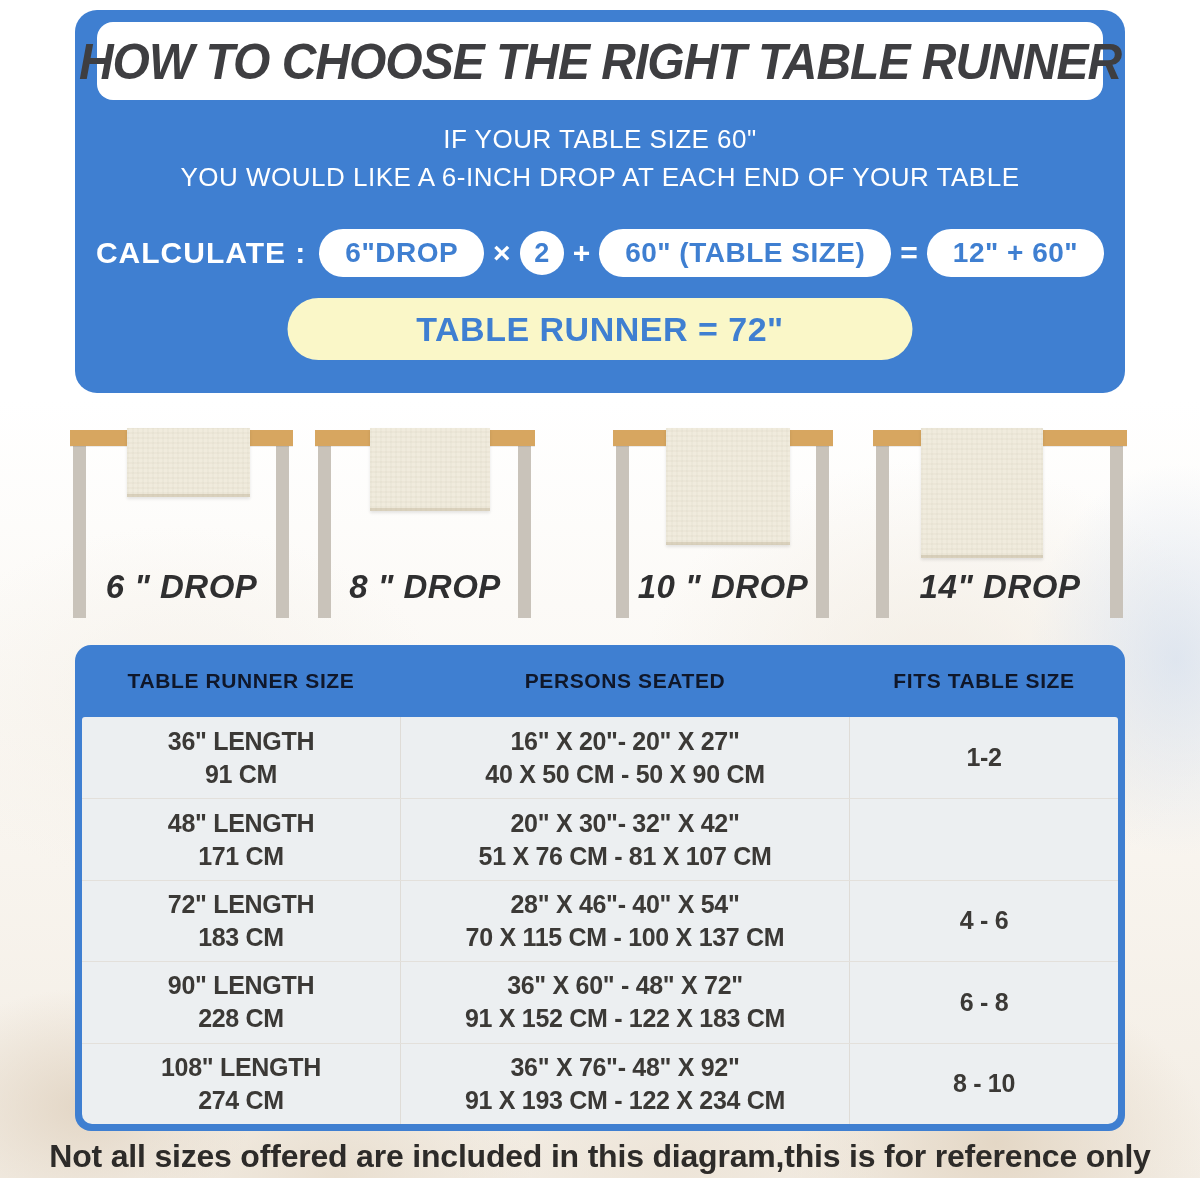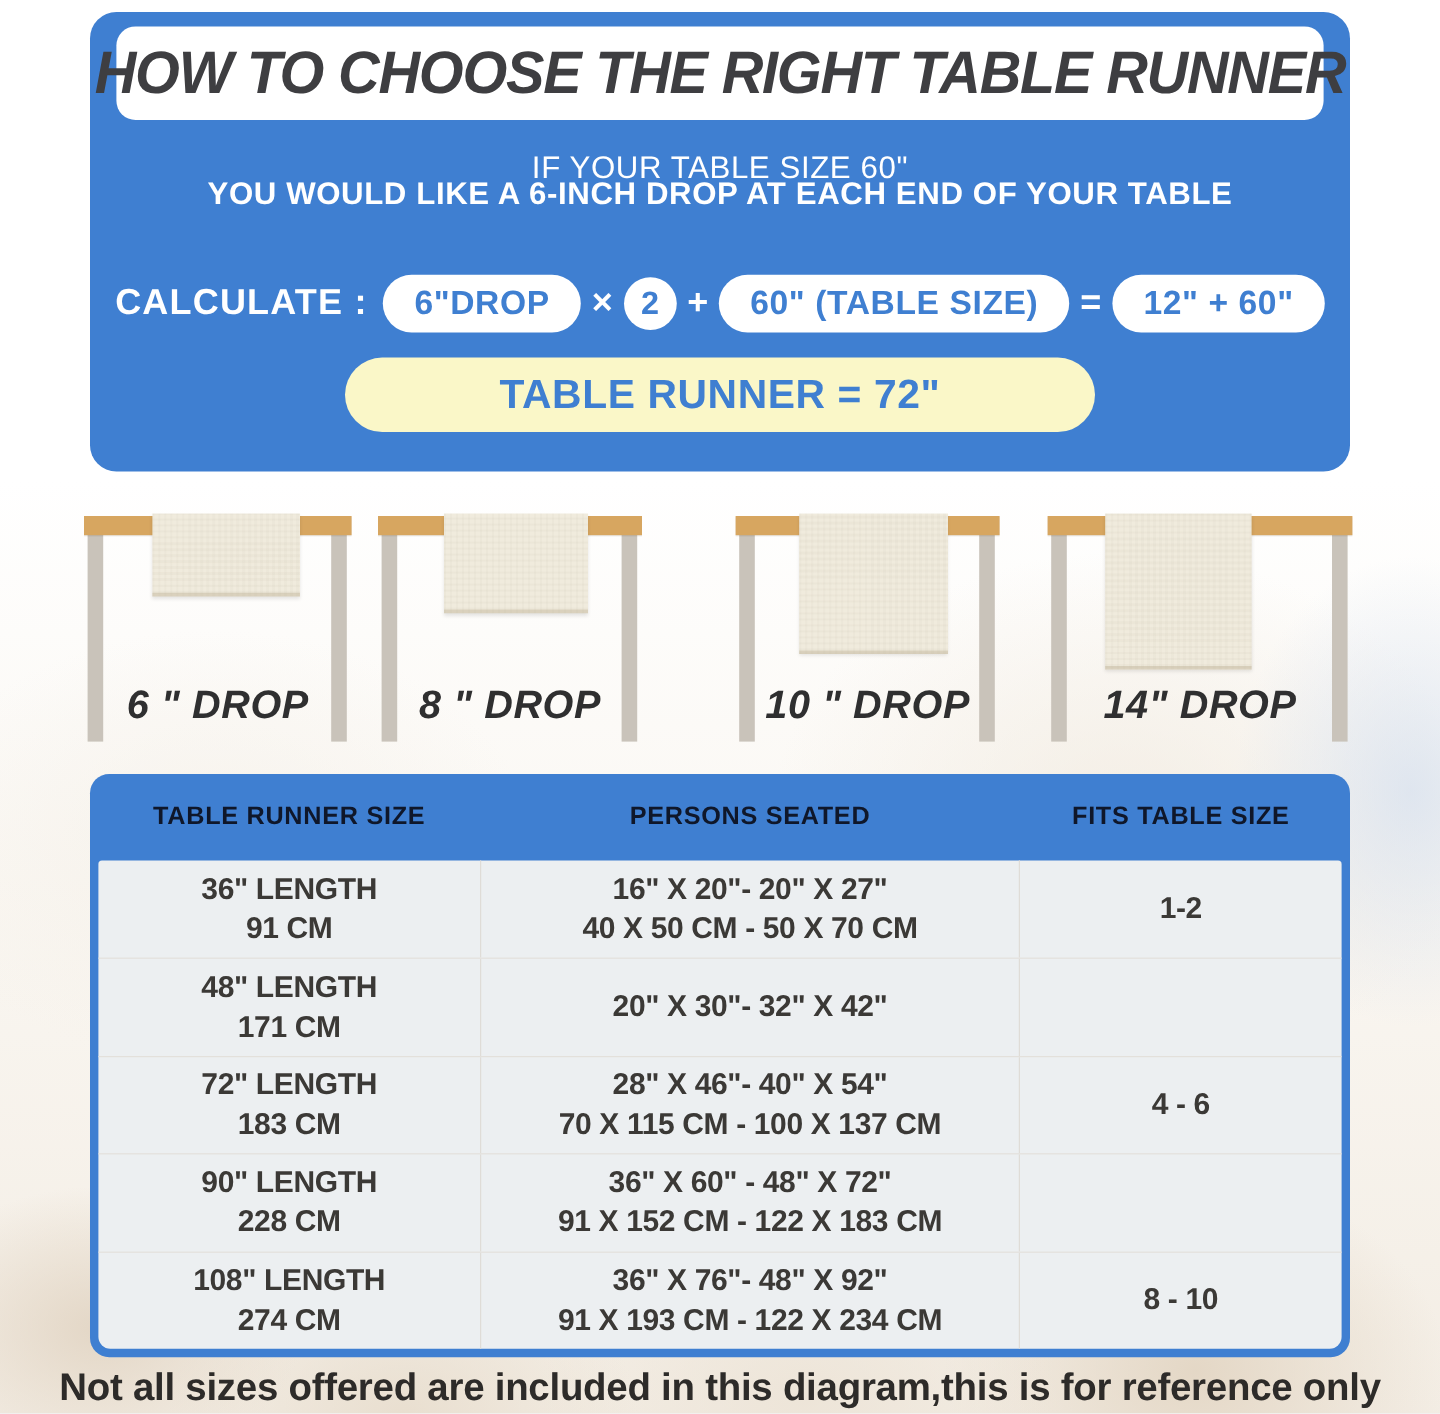"YOU WOULD LIKE A 6-INCH" .intro-2 { font-weight: bold -> none; top: 136px -> 152px }
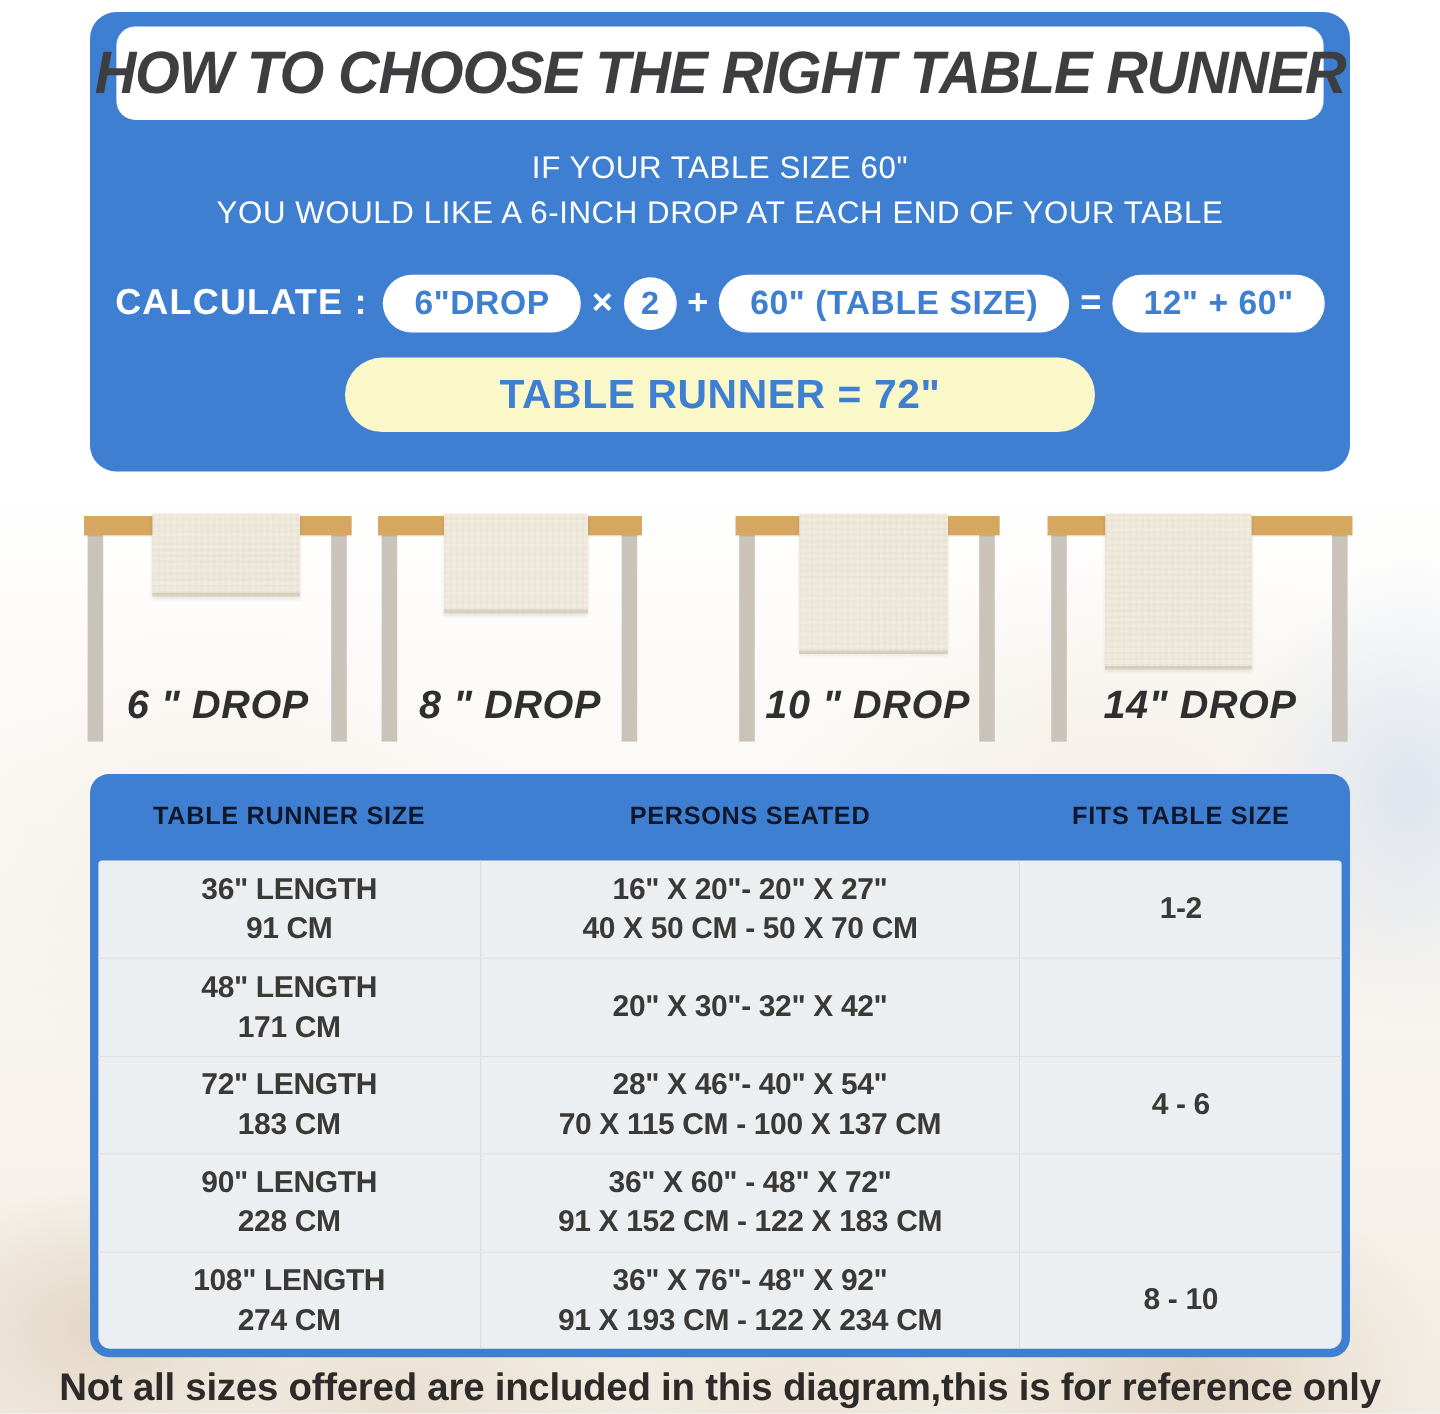"40 X 50 CM -" span { text: 70 -> 90 }
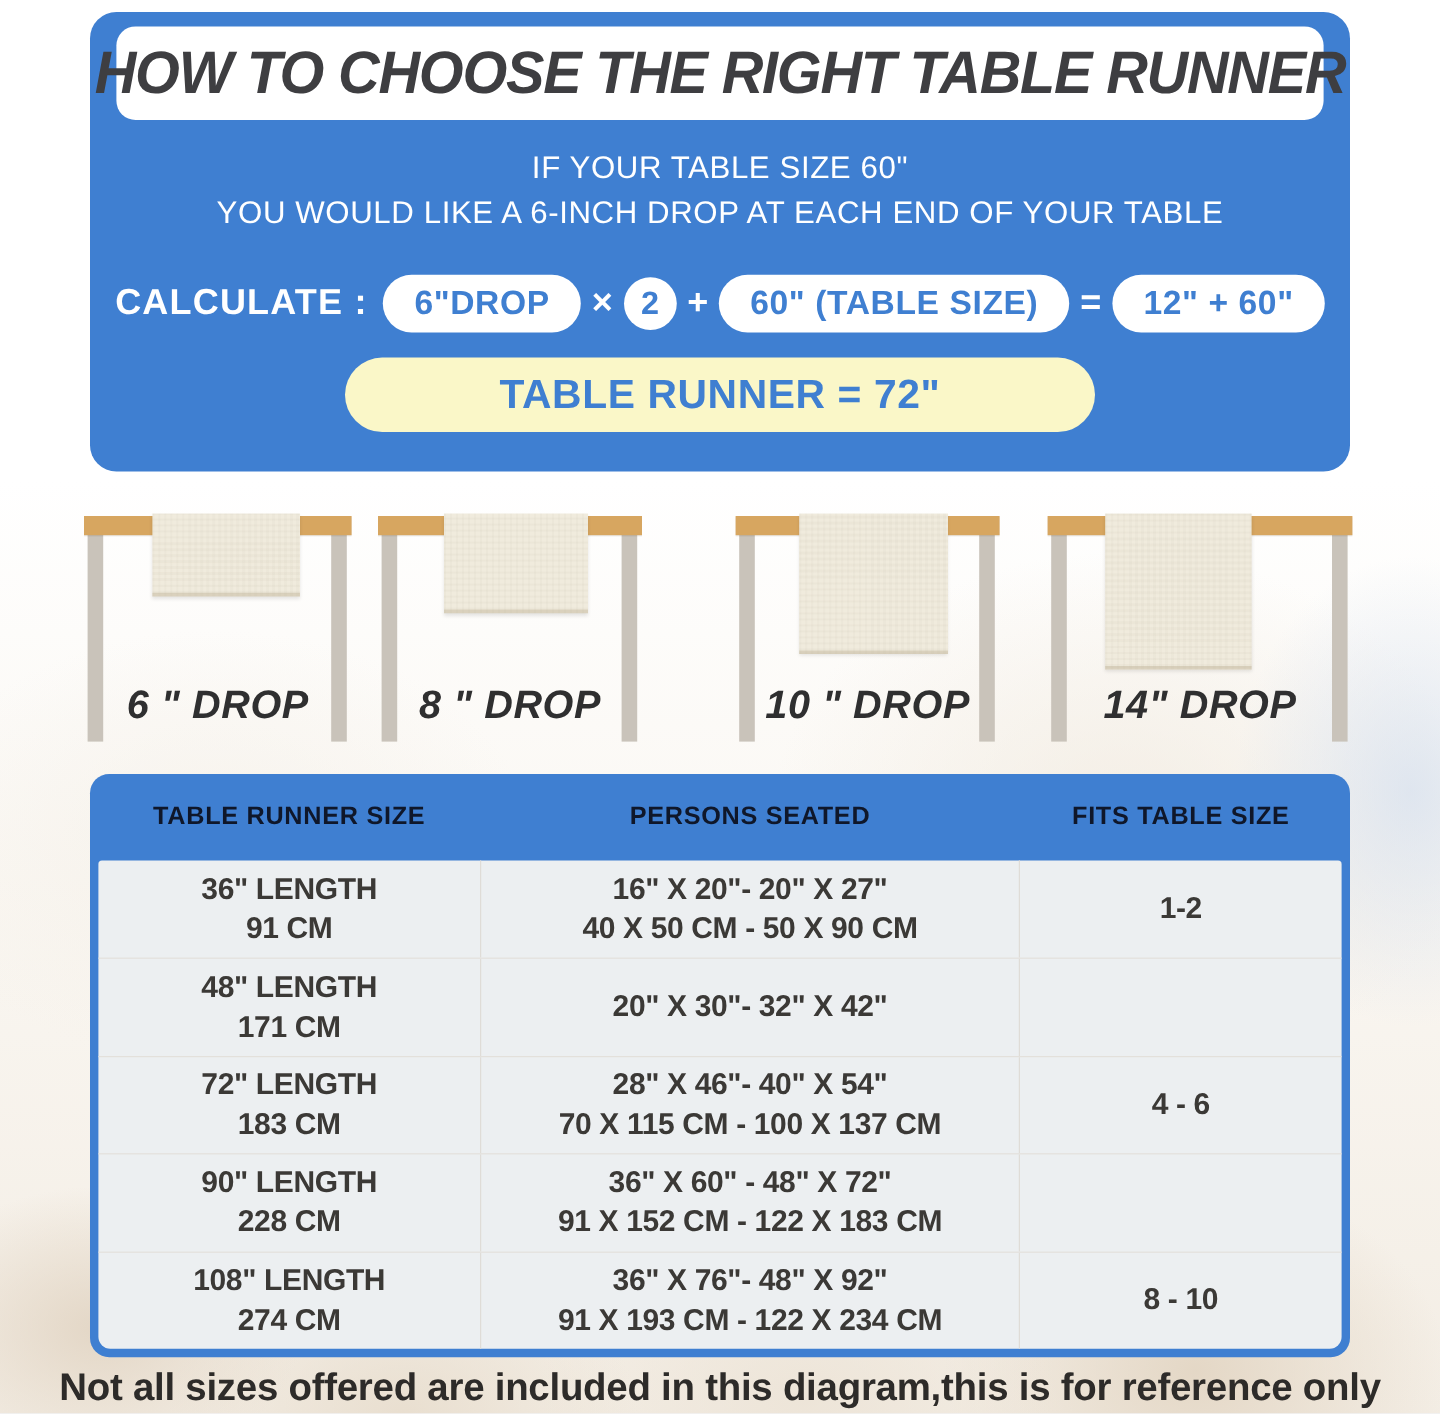"51 X 76 CM -" span { html: none -> <span>51 X 76 CM - 81 X 107 CM</span> }
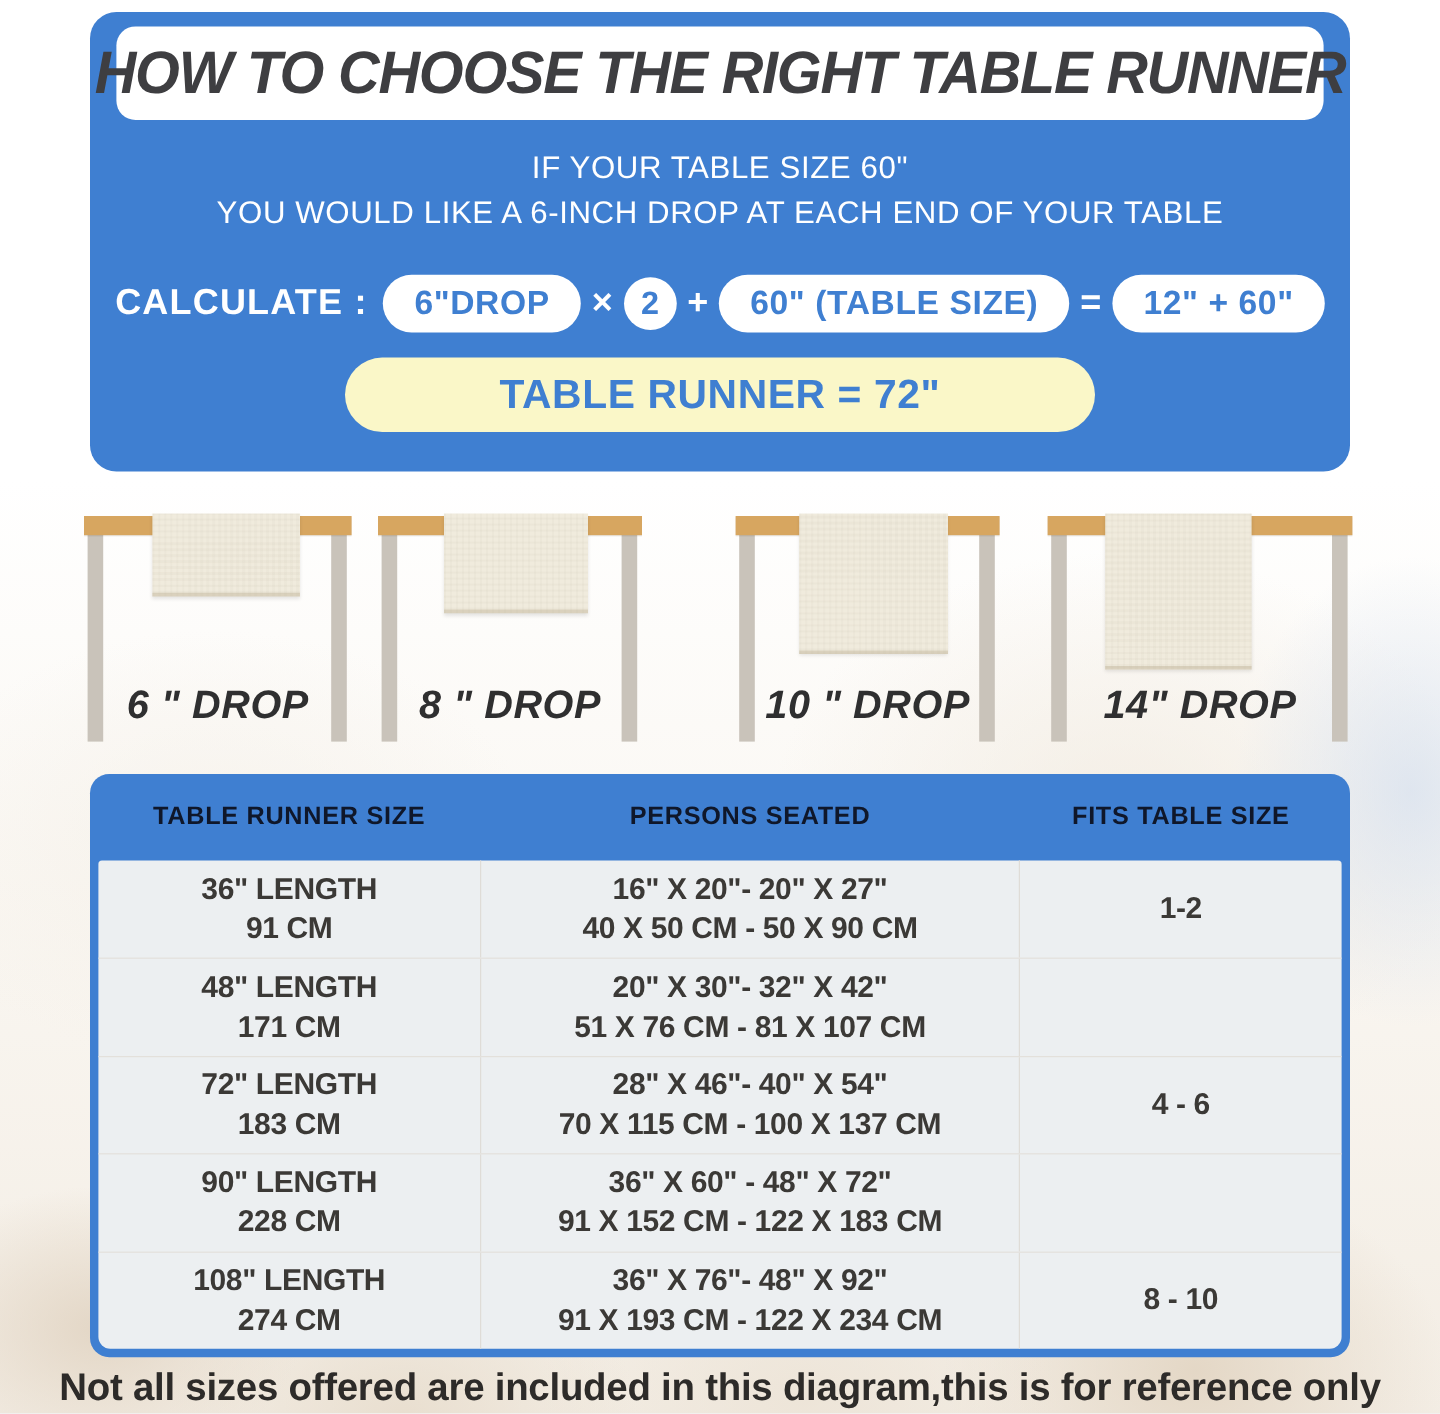"6 - 8" div.cell { html: none -> <div> <span>6 - 8</span> </div> }
